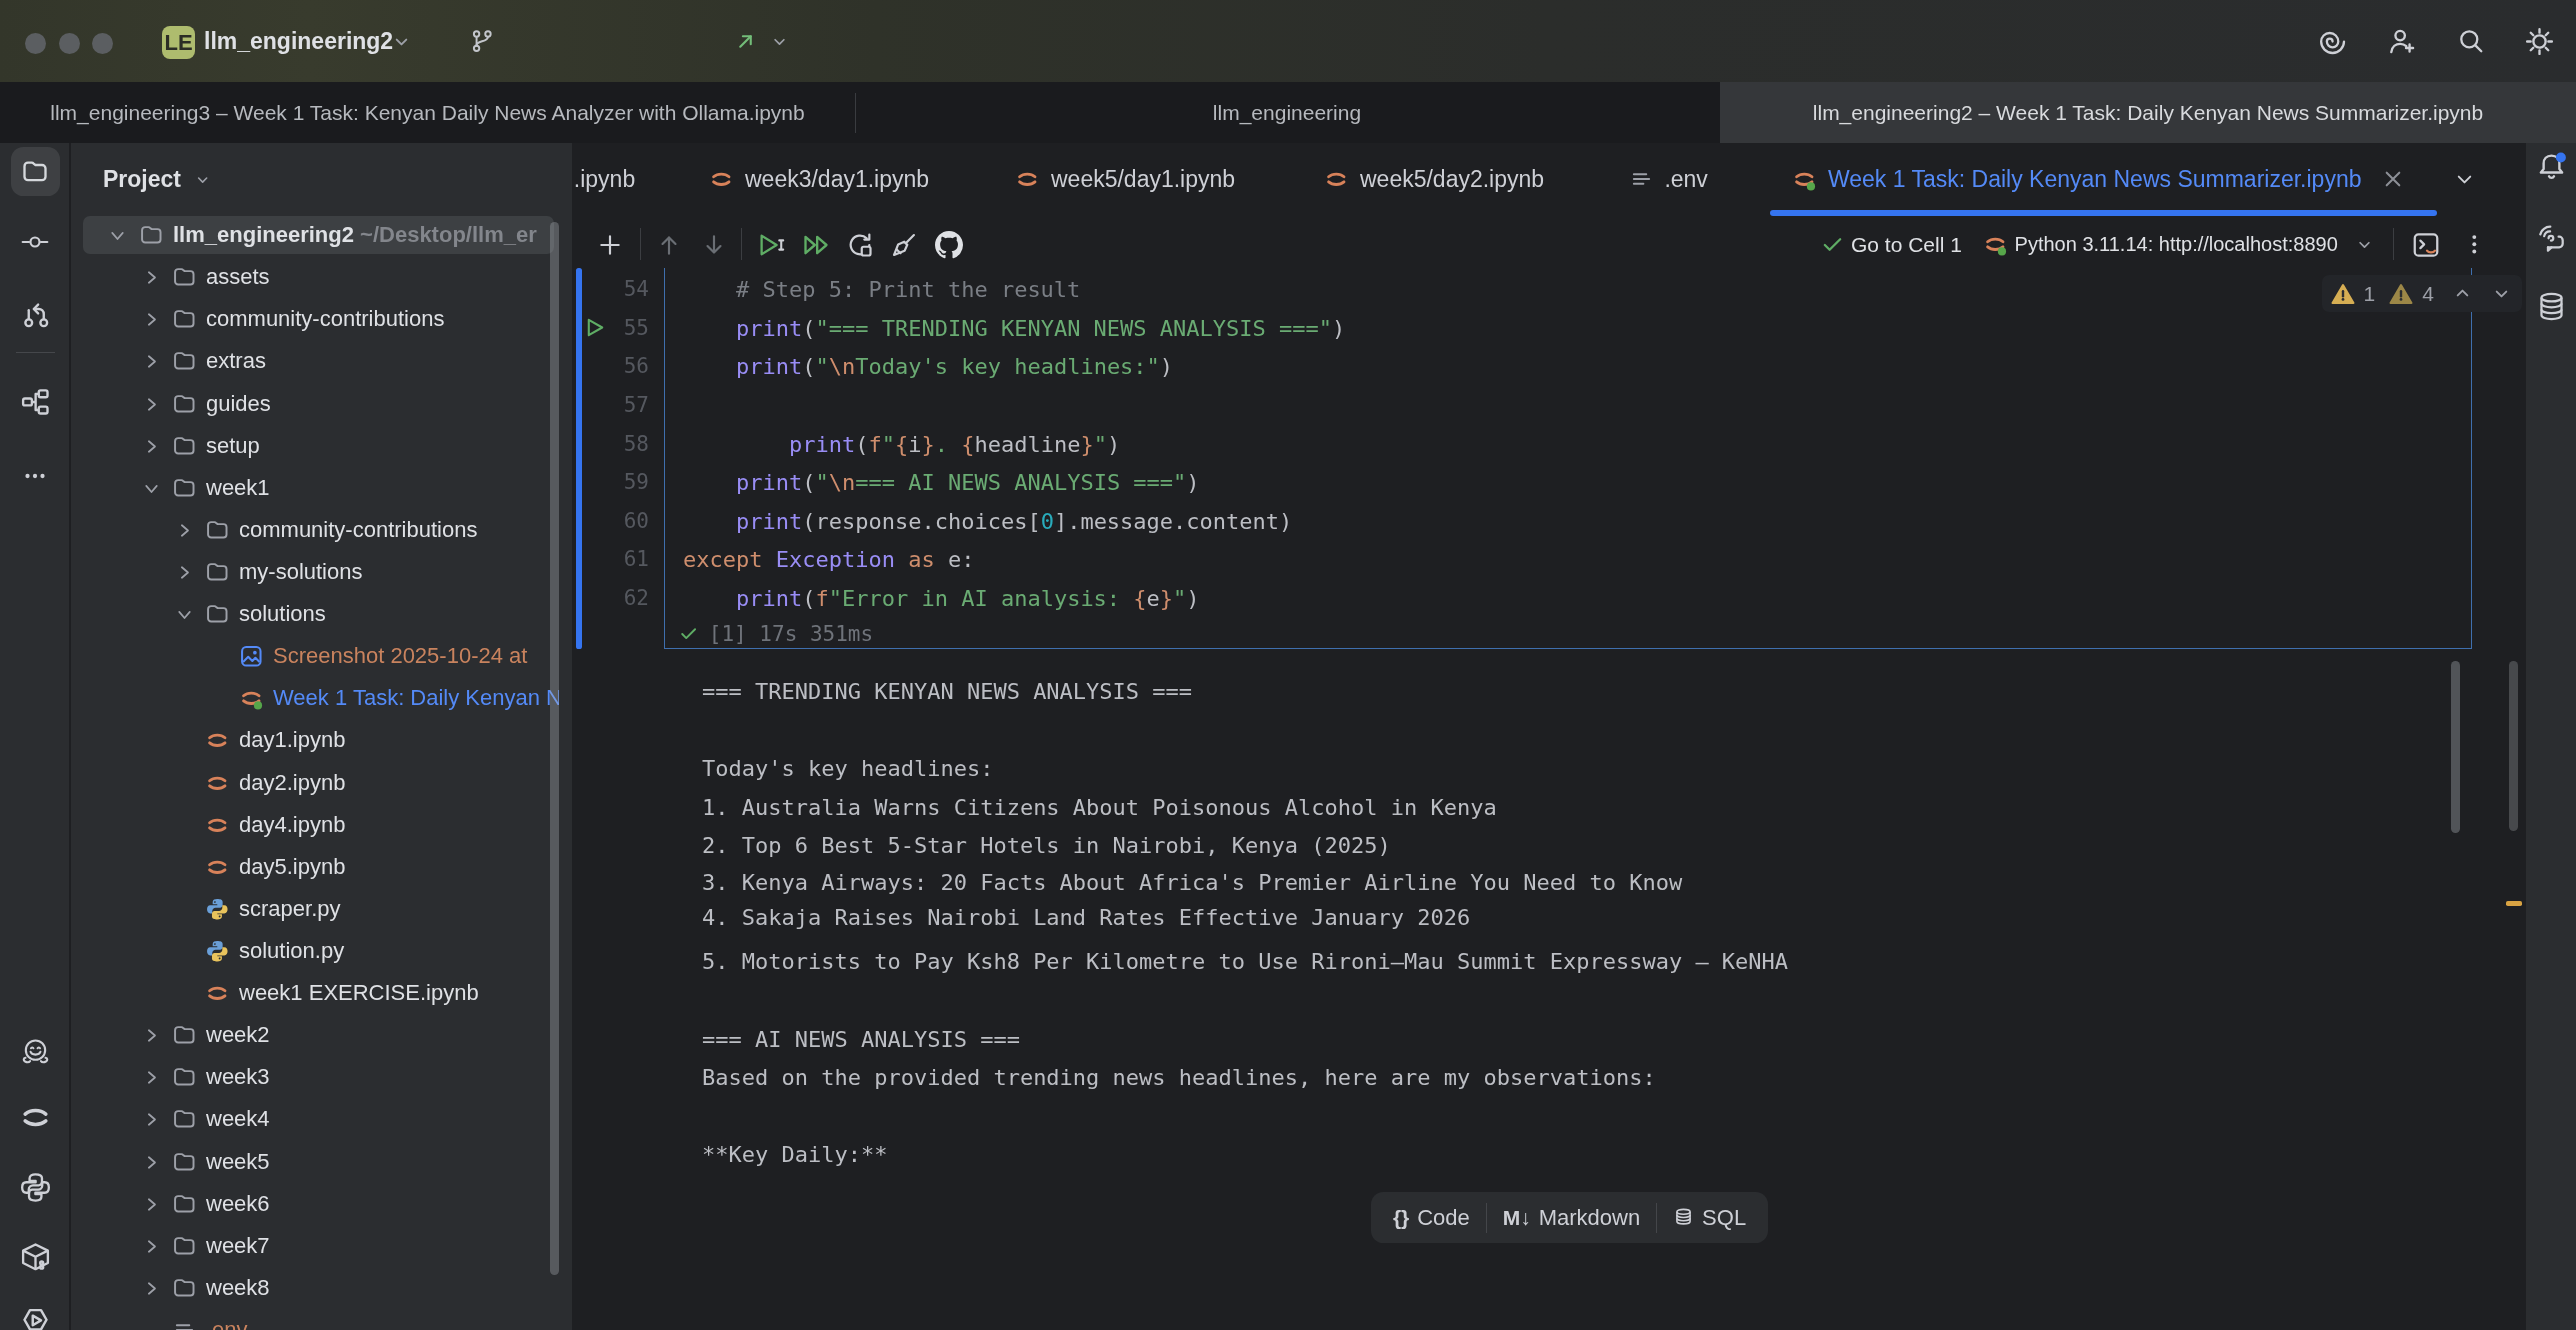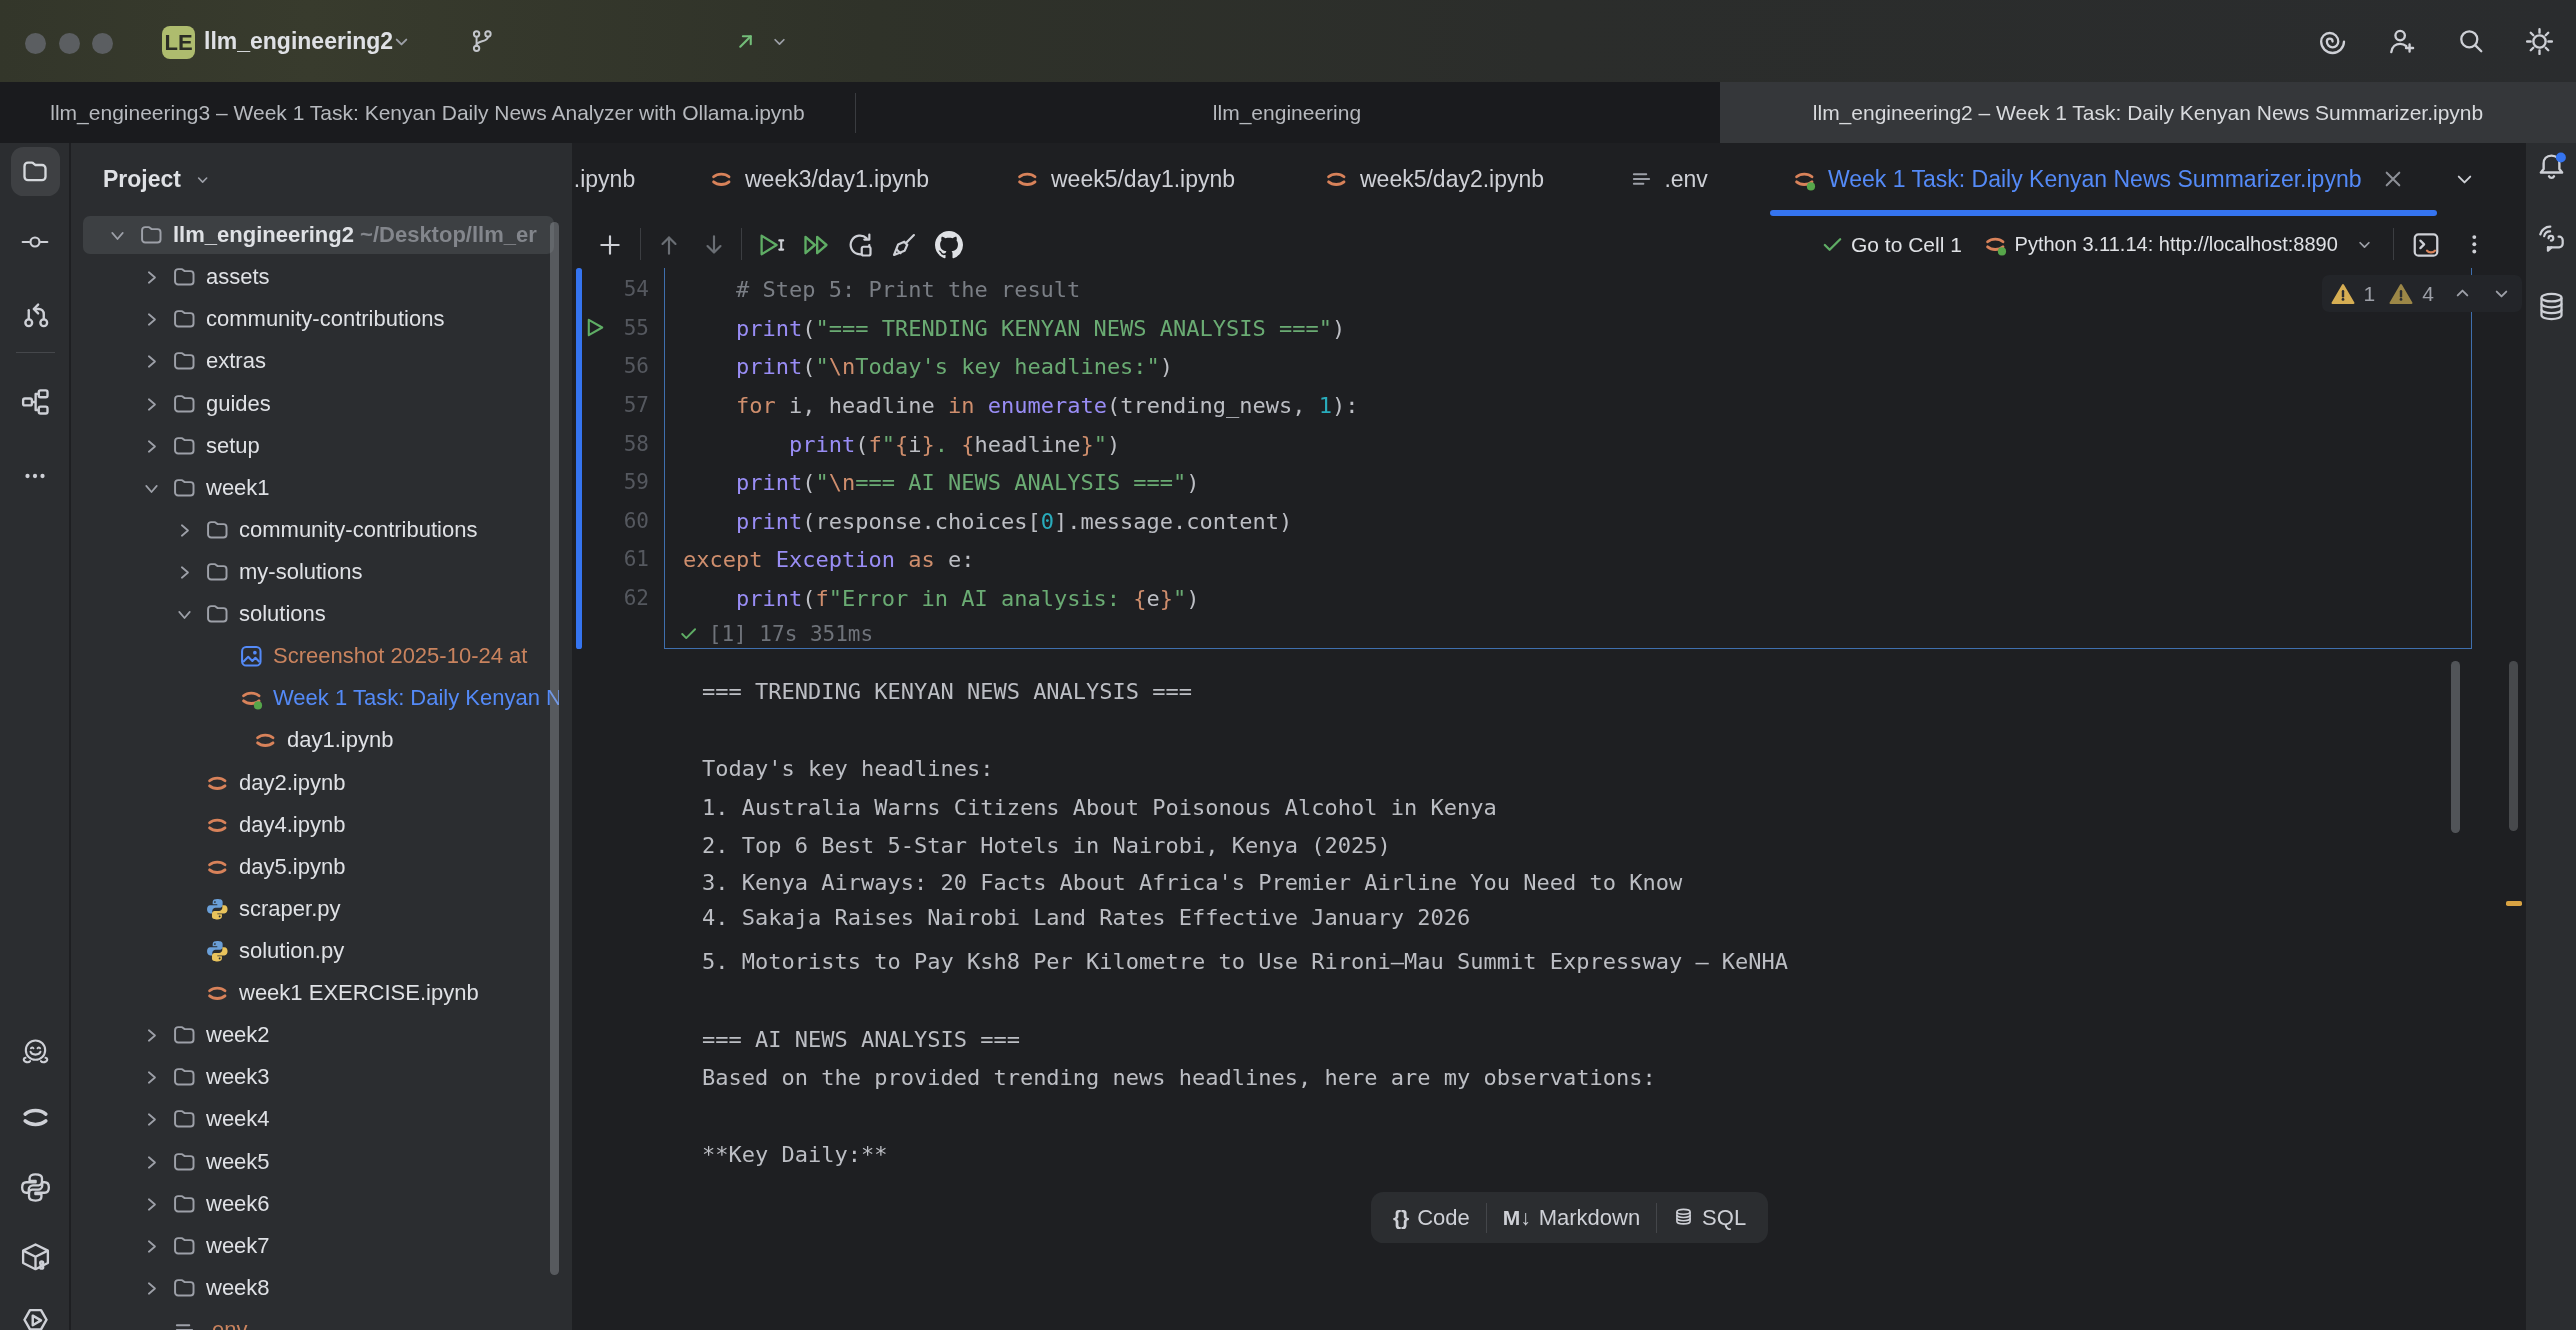"for i, headline in" span.lcode { html: <span><span> </span><span>for</span><span> i, headline </span><span>in</span><span> </span><span>enumerate</span><span>(trending_news, </span><span>1</span><span>):</span></span> -> none }
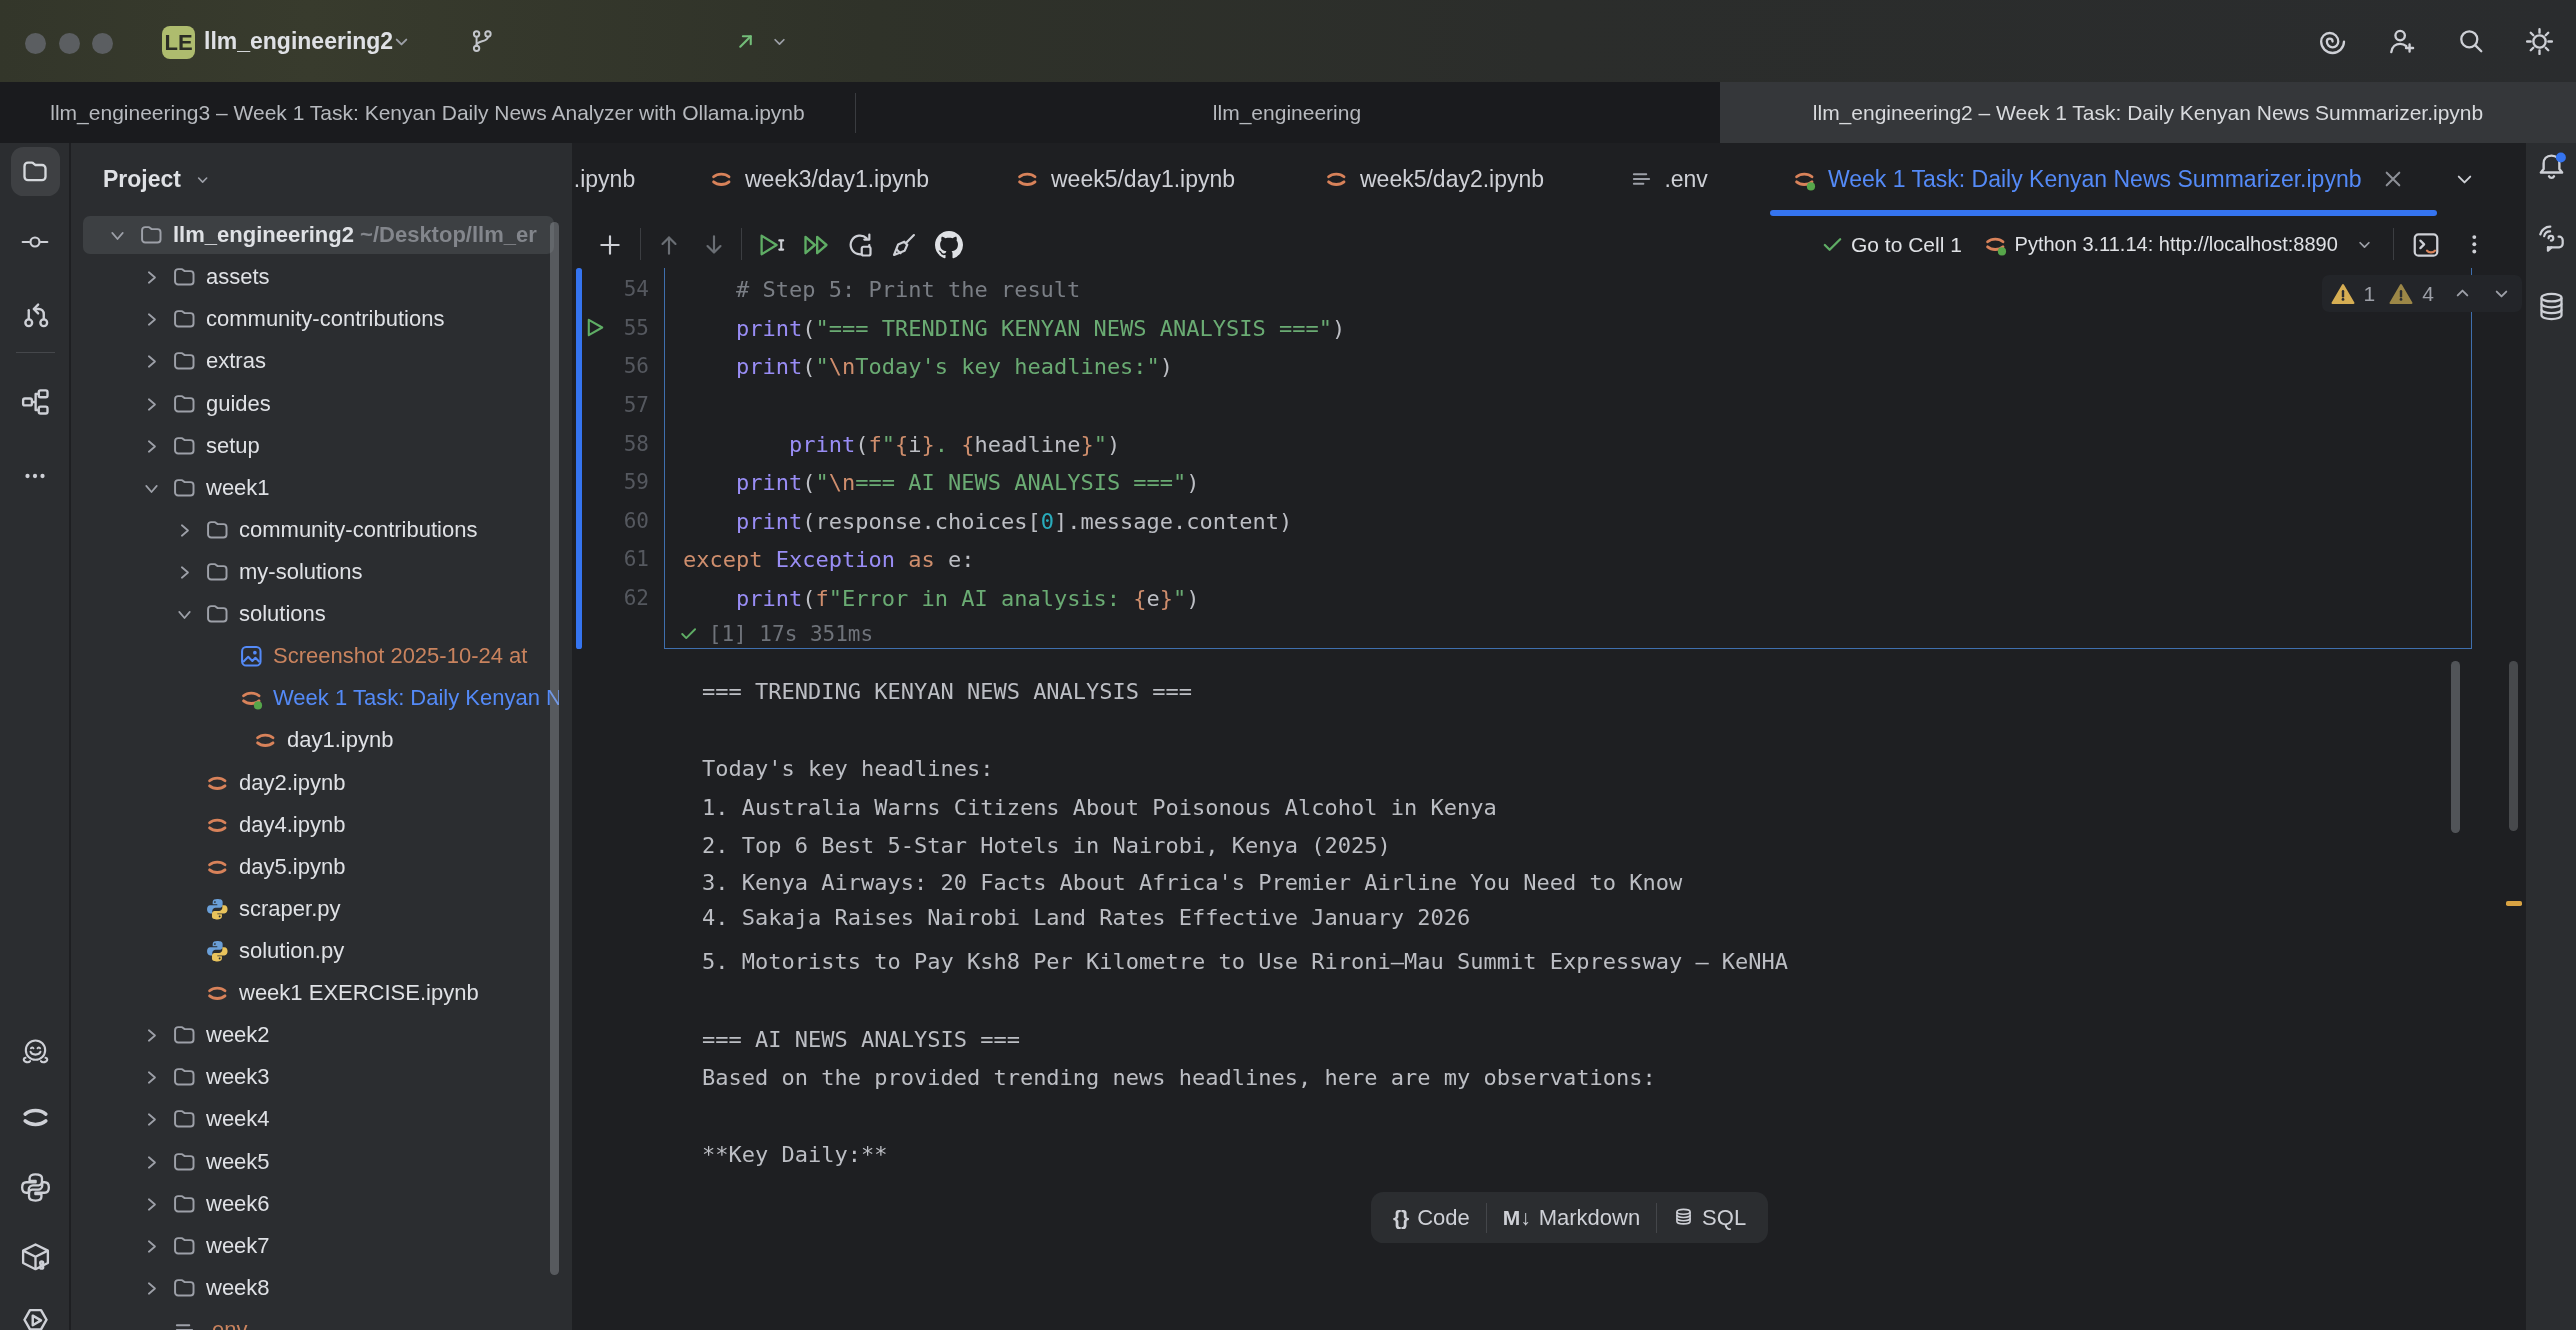"day1.ipynb" div.trow { margin-left: 48px -> none }
